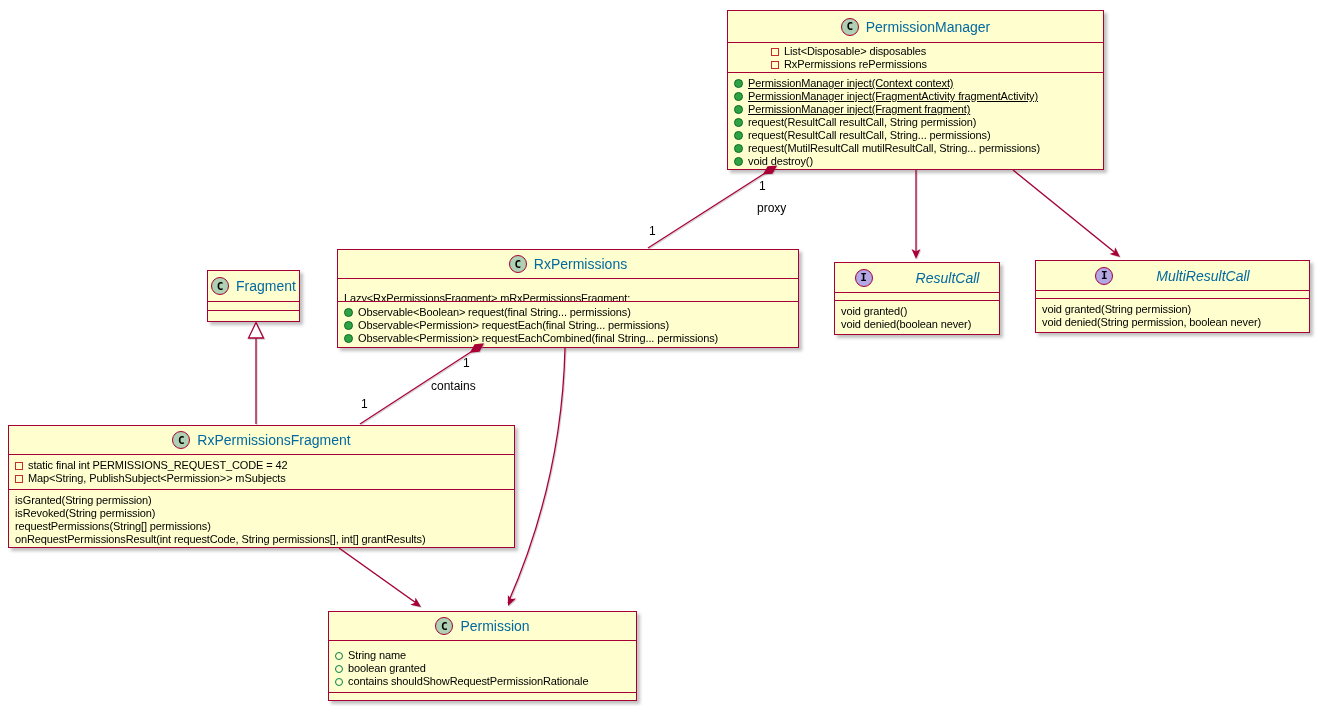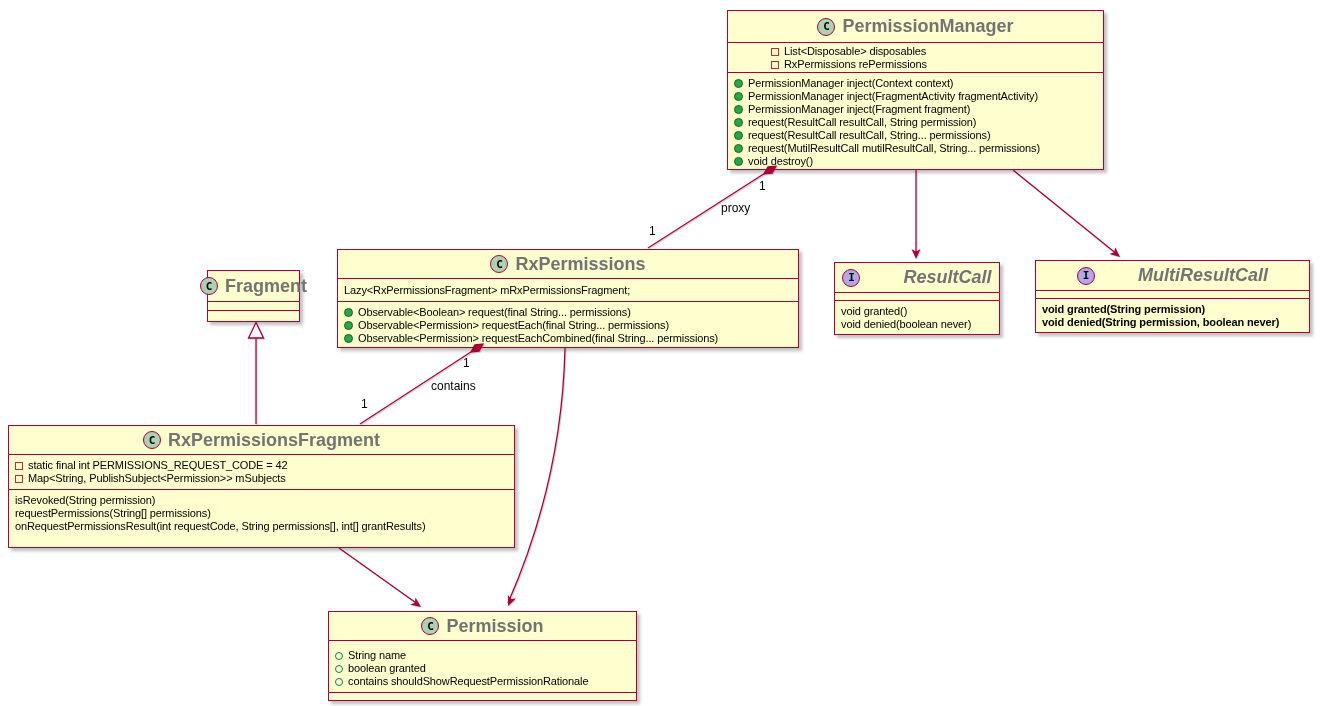"PermissionManager" .uml-title-text { color: #737373 -> #0369a1; font-size: 18px -> 14px; font-weight: bold -> none }
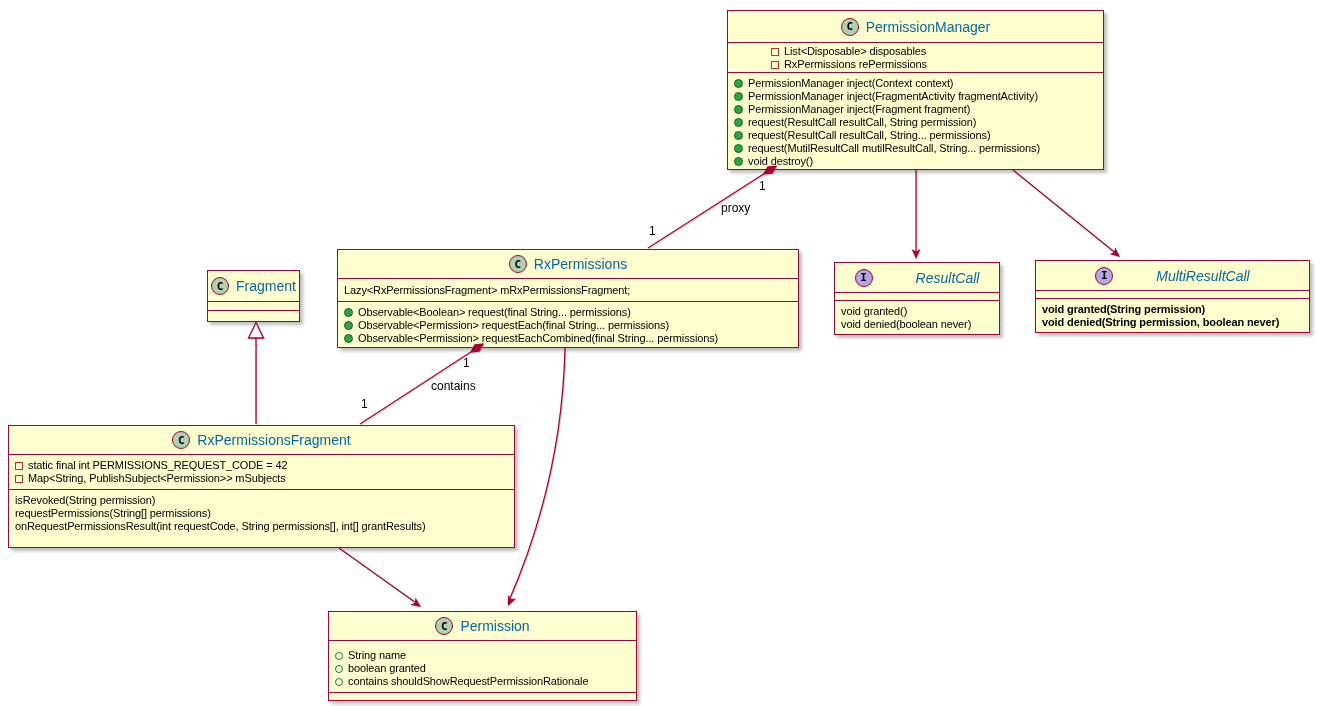"PermissionManager inject(Context" .member-text.u { text-decoration: none -> underline }
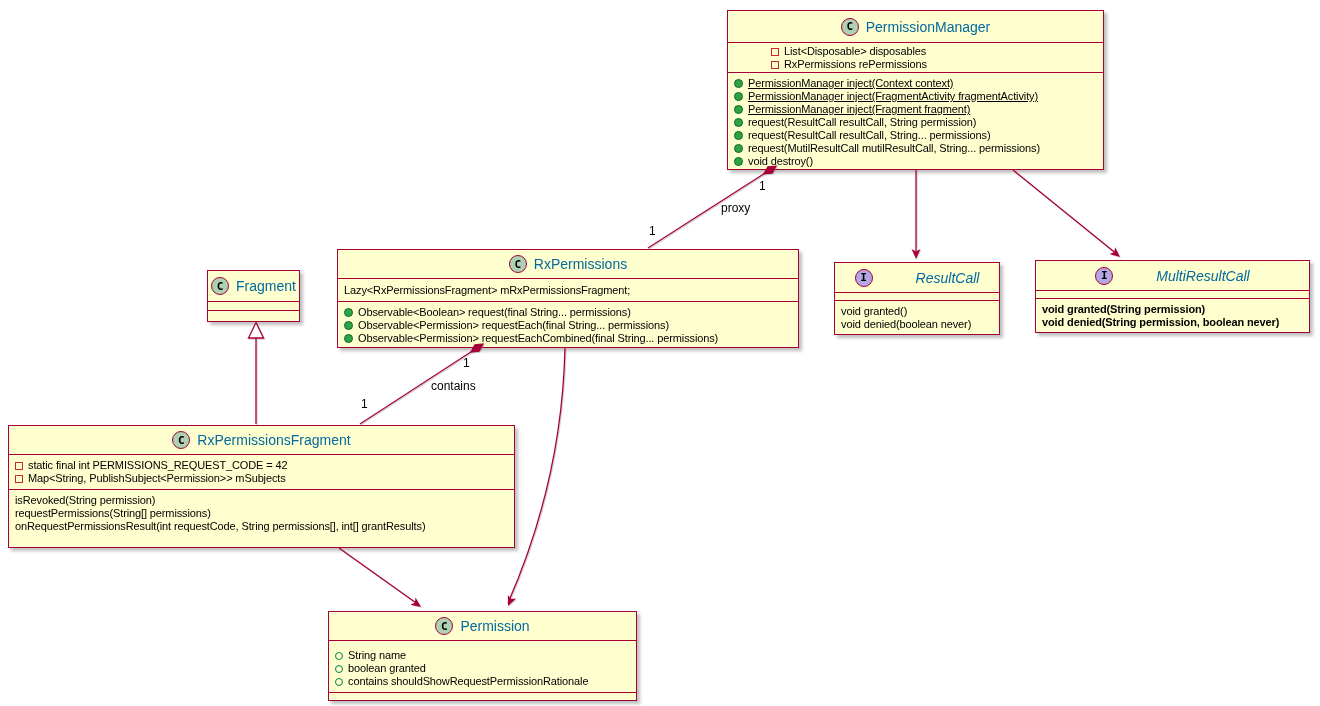"proxy" div.edge-label { left: 721px -> 757px }
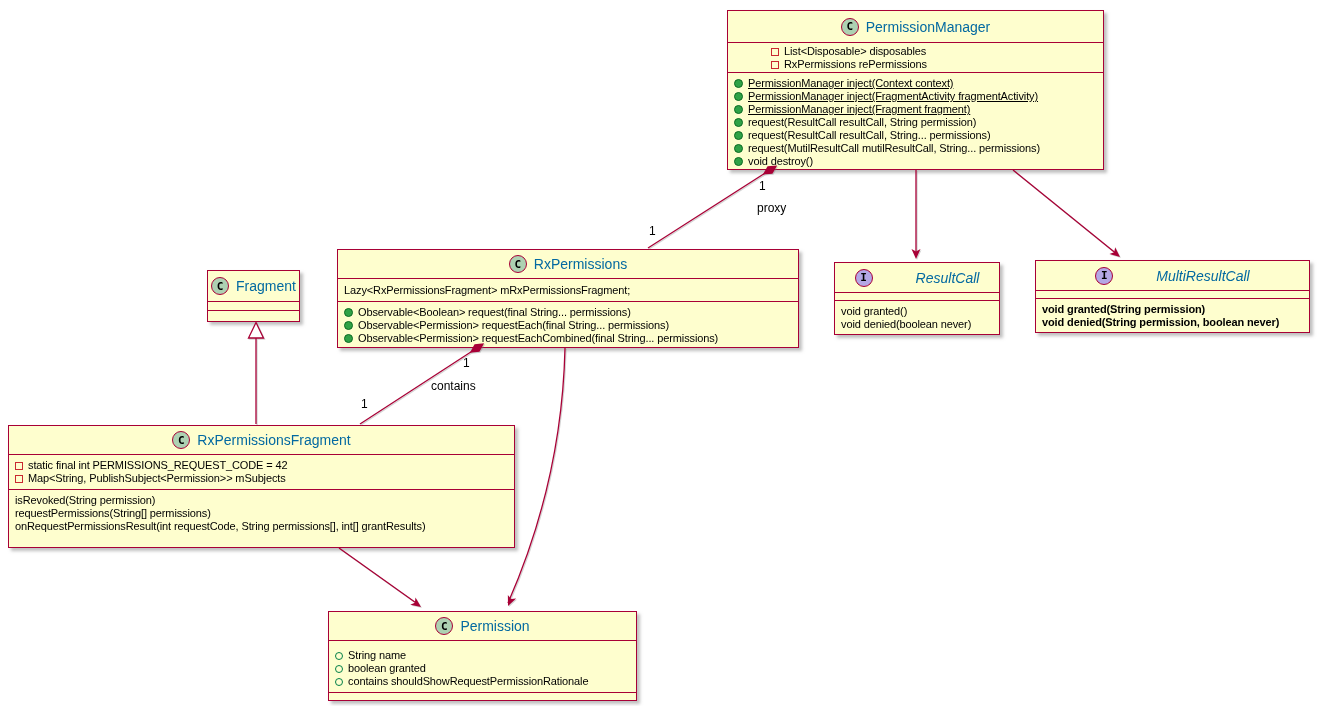"Lazy<RxPermissionsFragment>" div.uml-section { padding-top: 5px -> 13px }
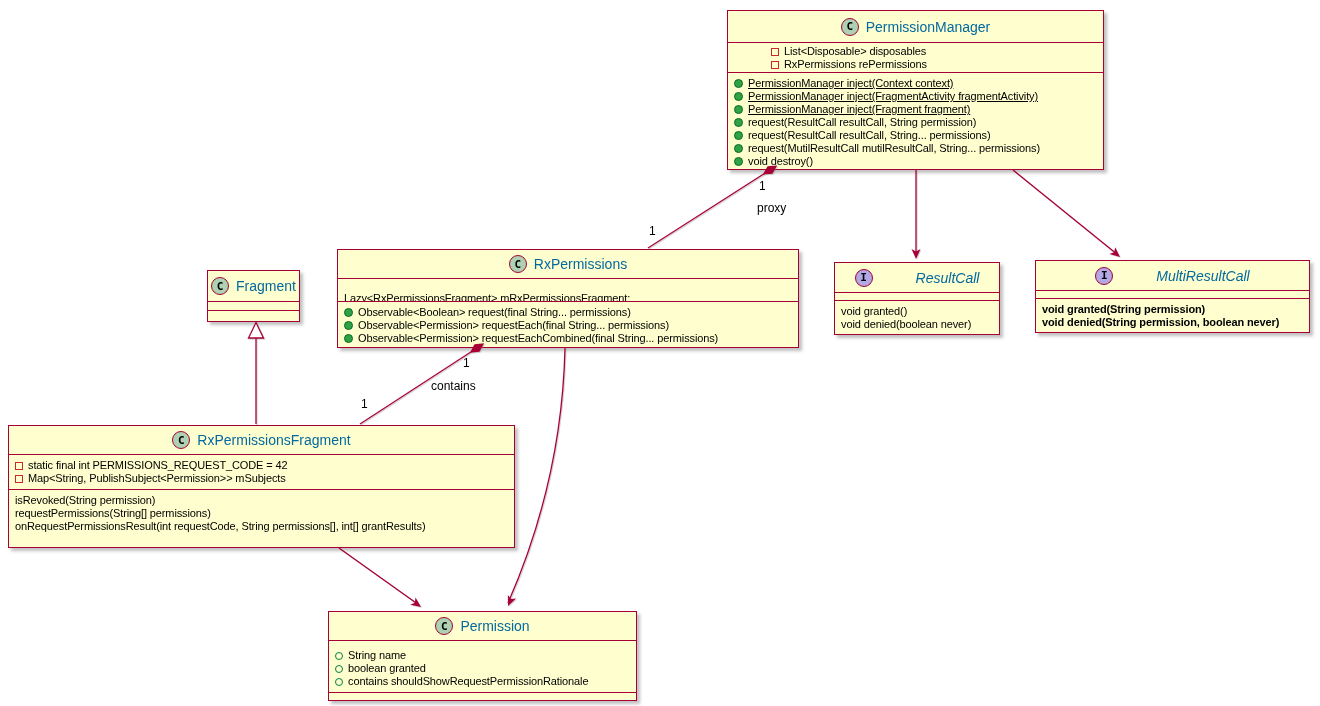"void granted(String permission)" div.uml-section { font-weight: bold -> none }
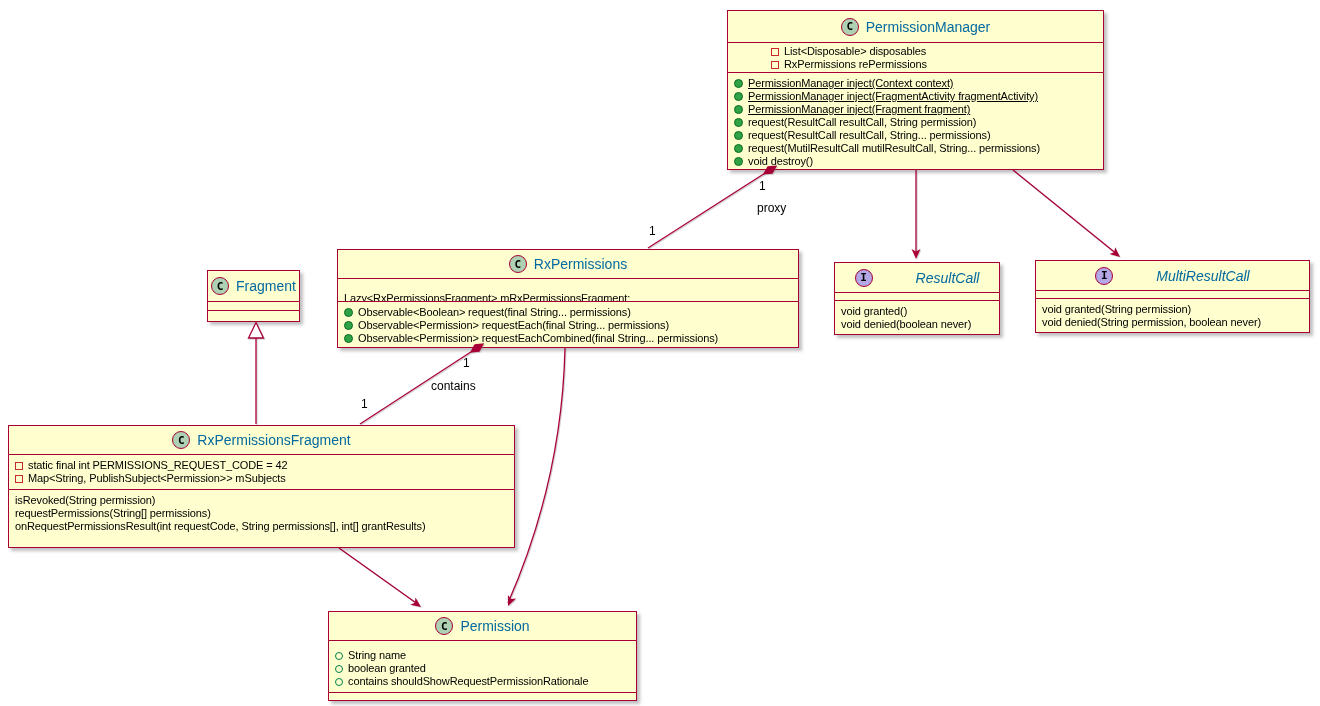"isGranted(String permission)" div.member-row { html: none -> <div> <span>isGranted(String permission)</span> </div> }
